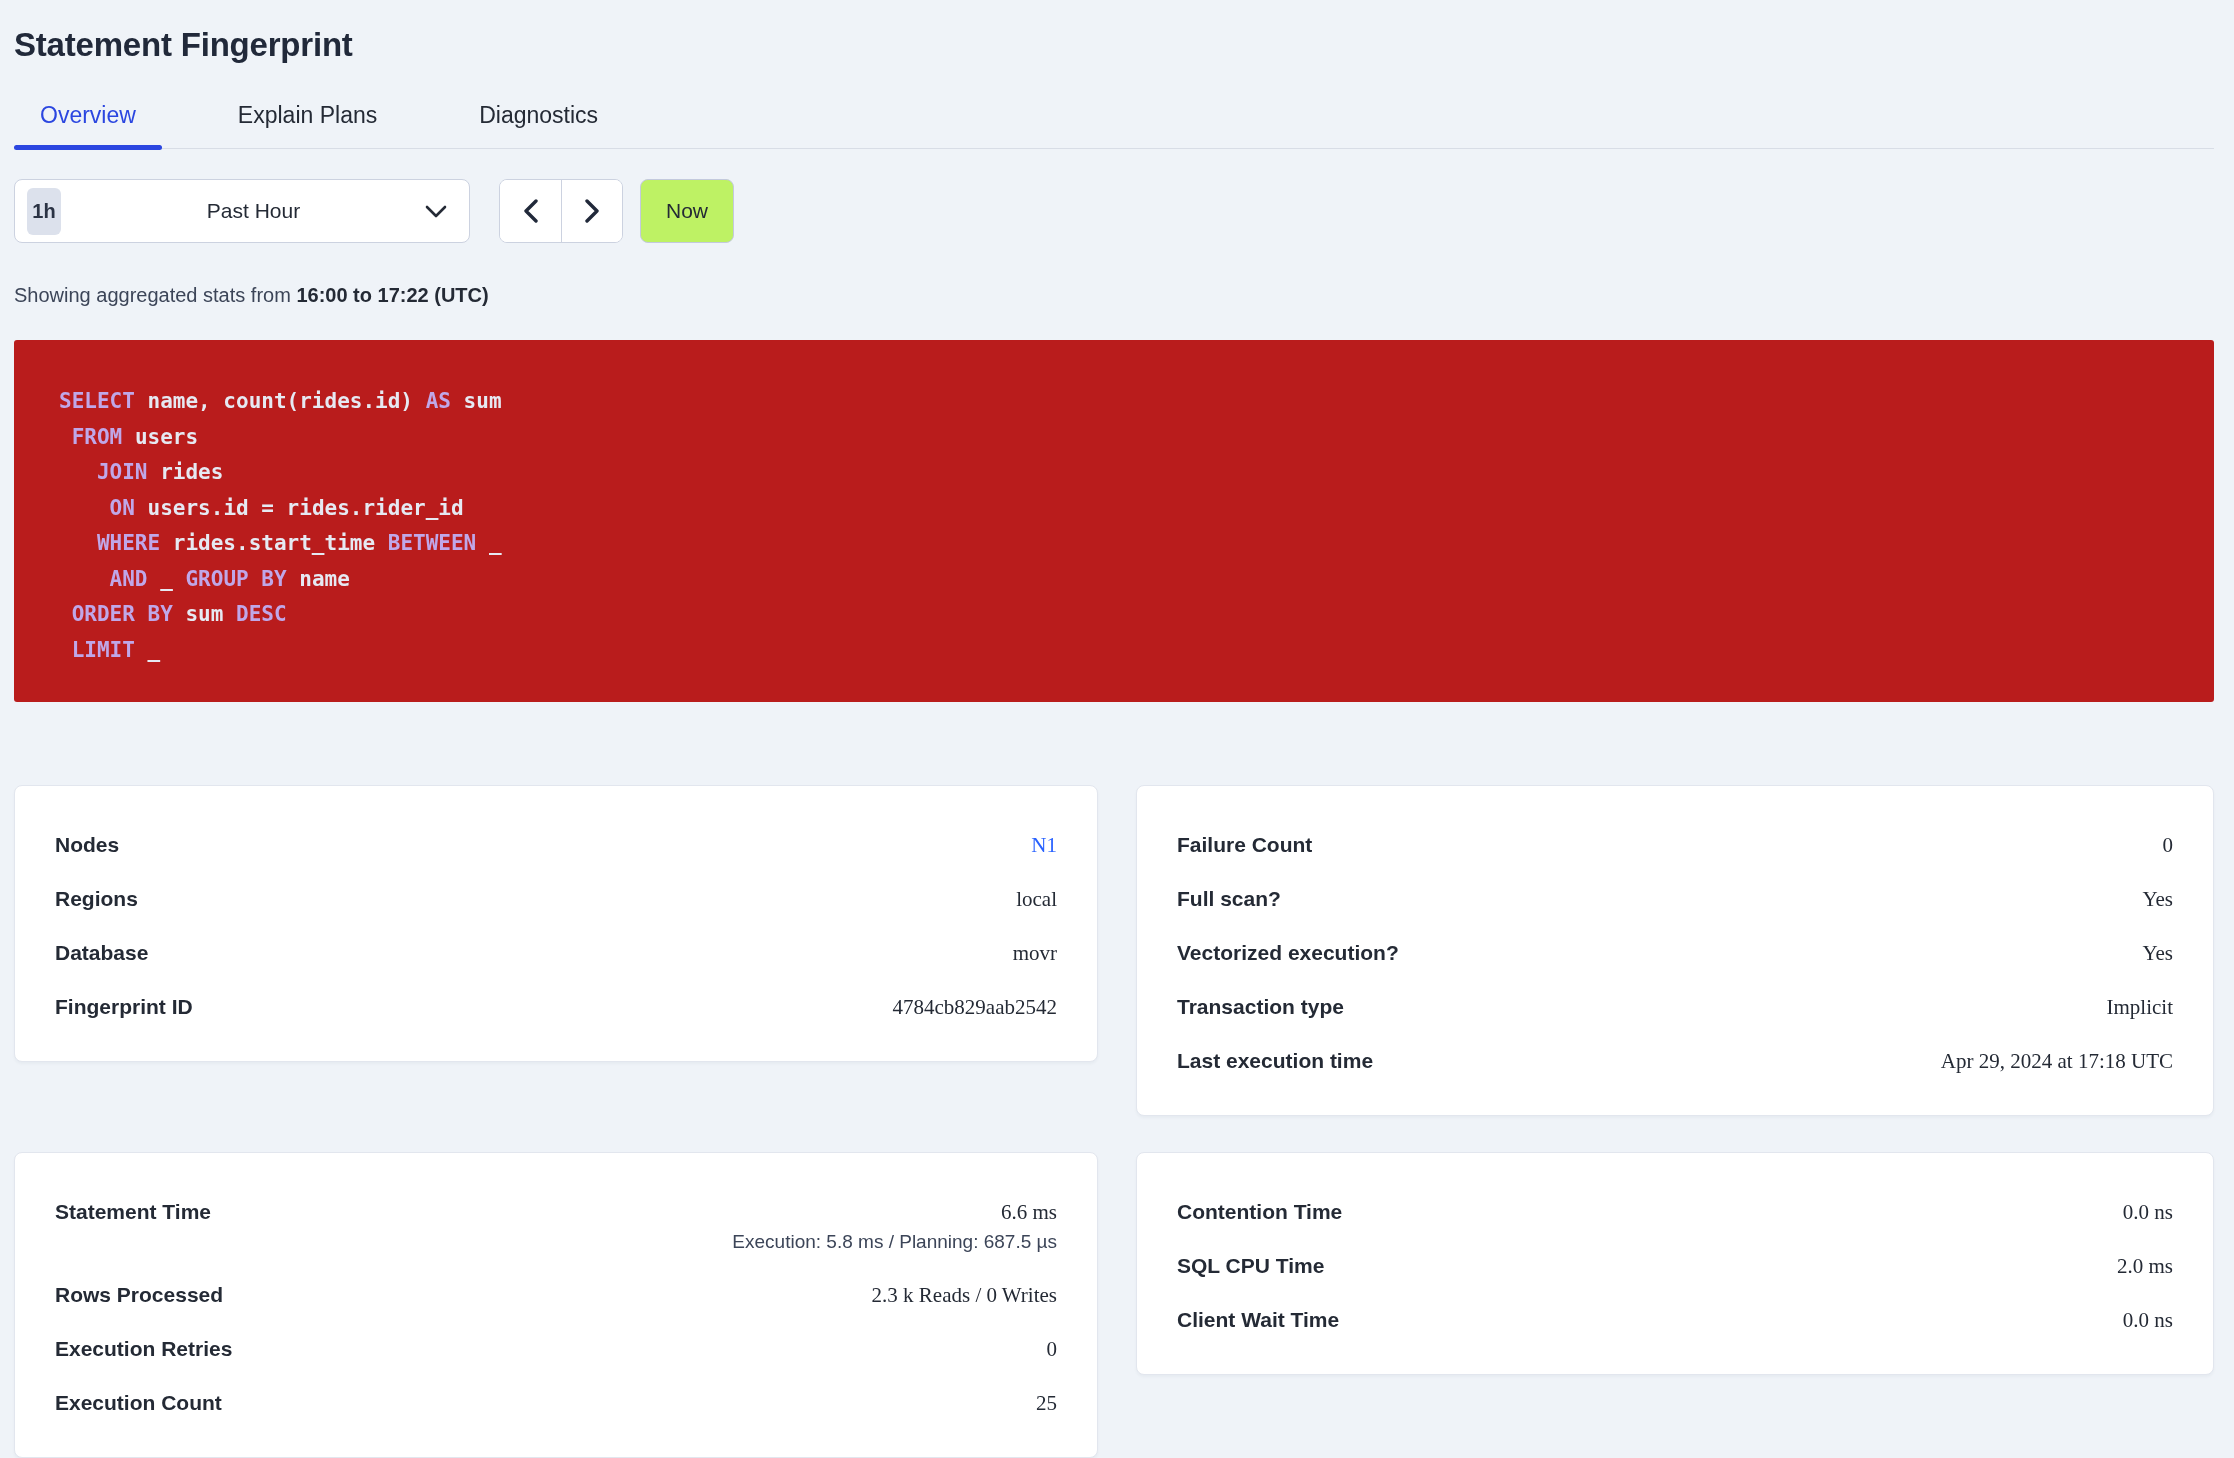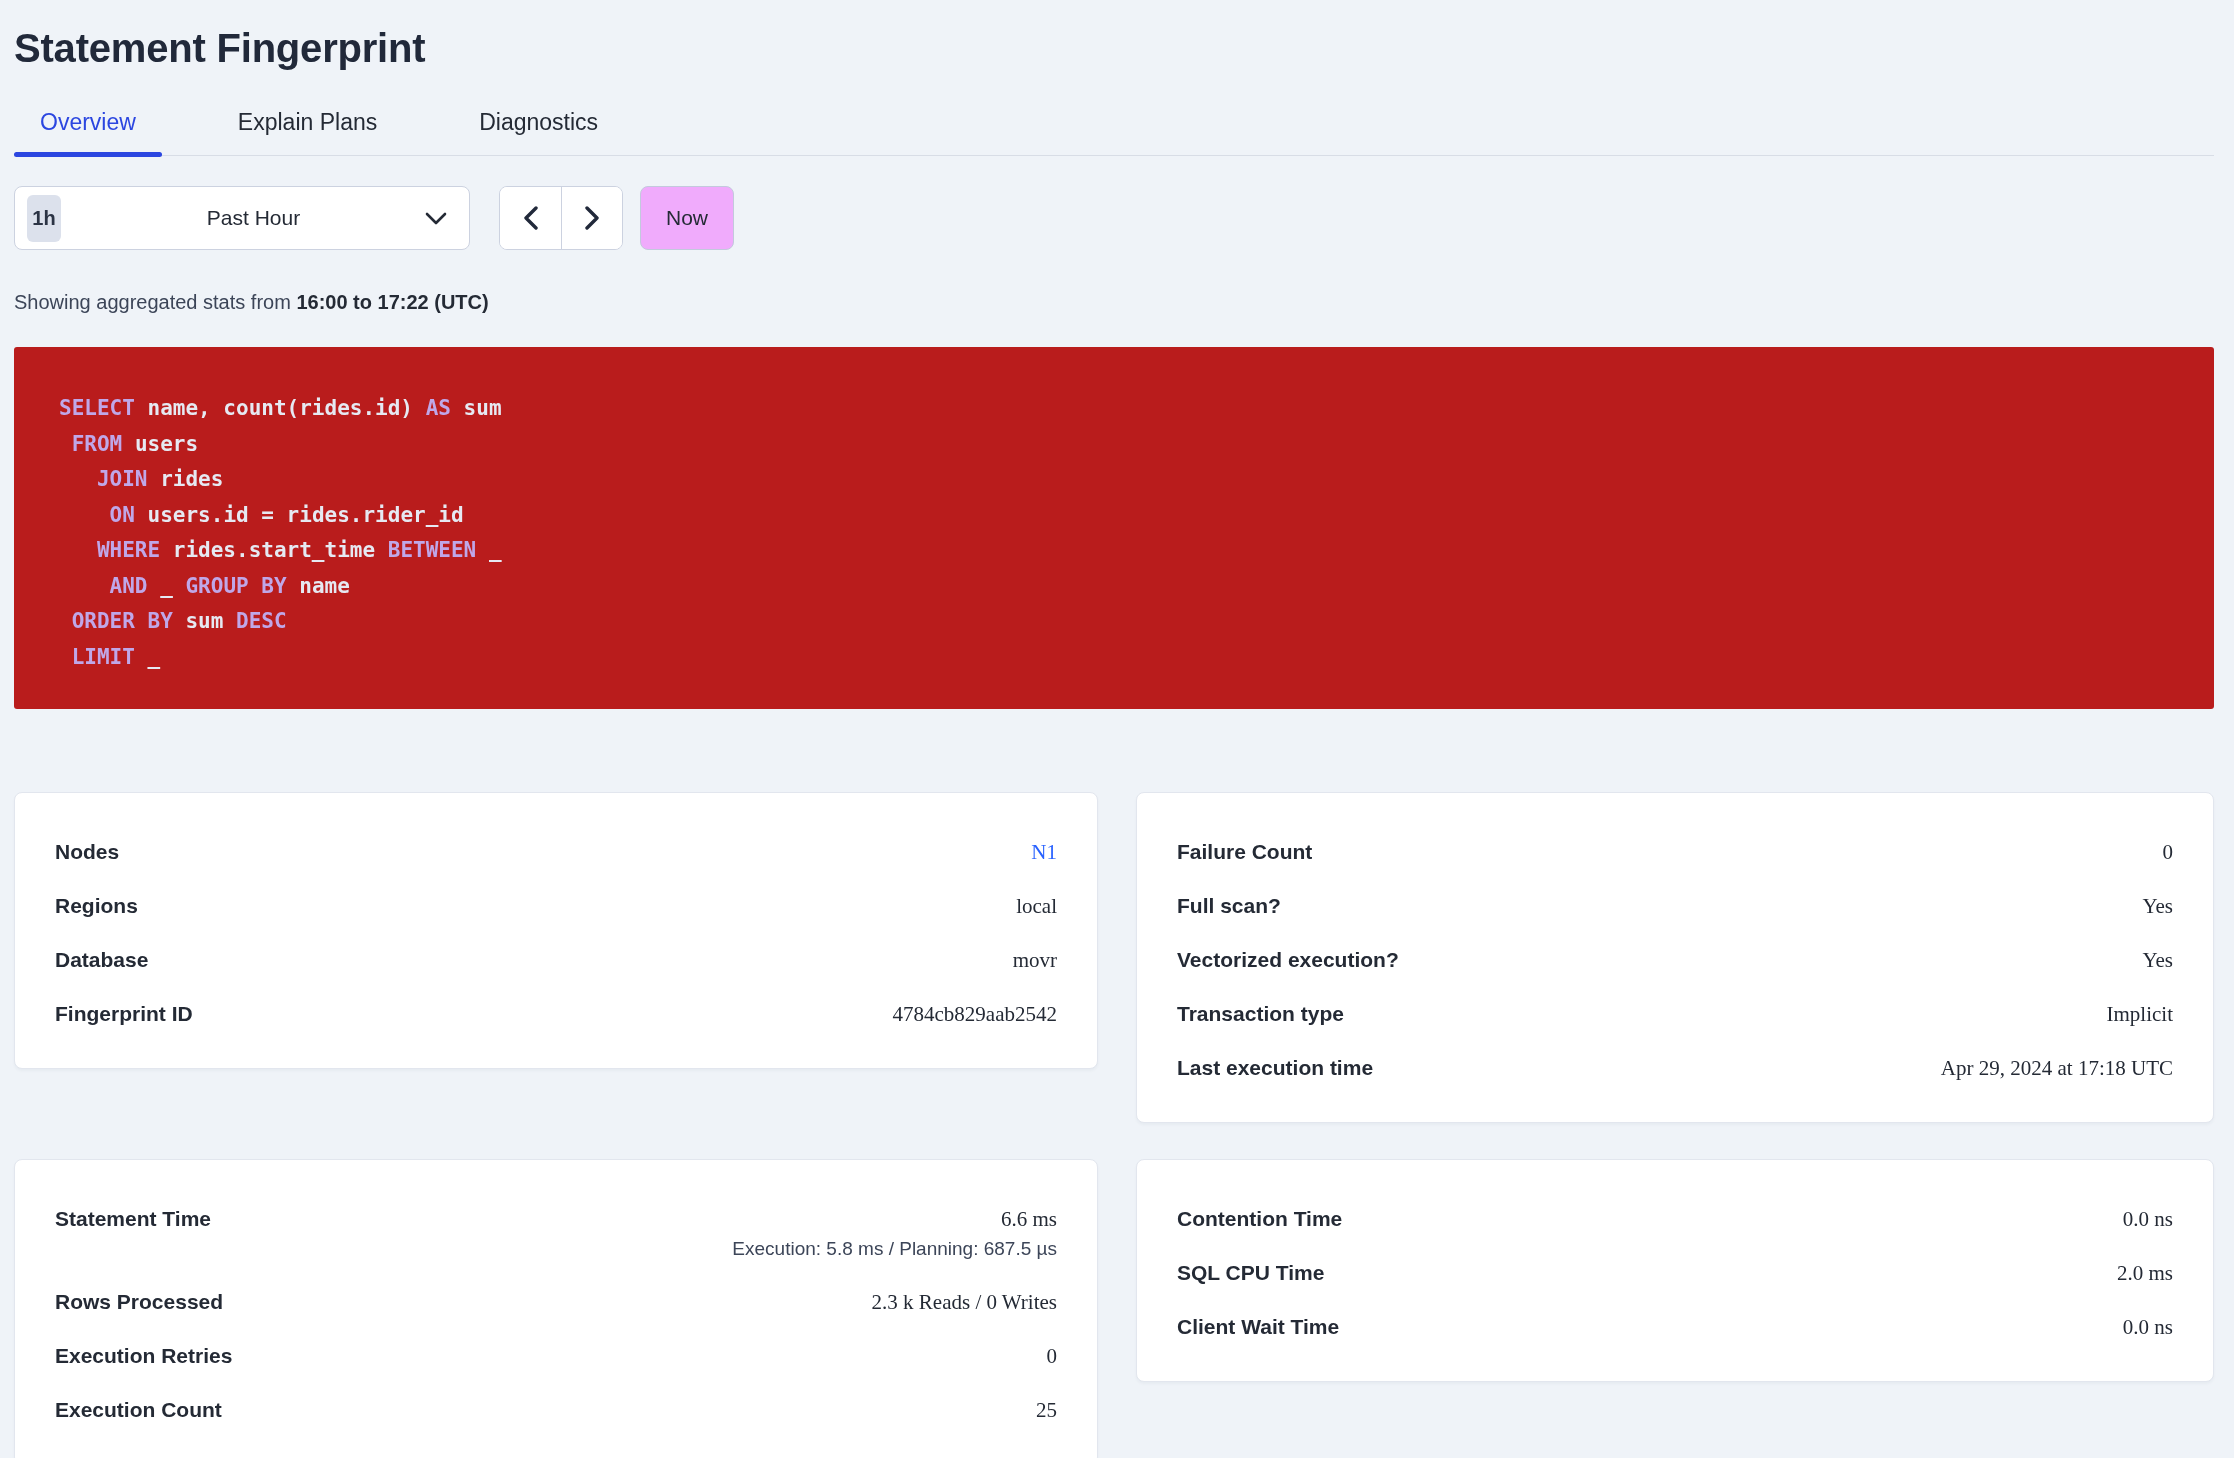"Statement Fingerprint" h1.page-title { font-size: 40px -> 33px }
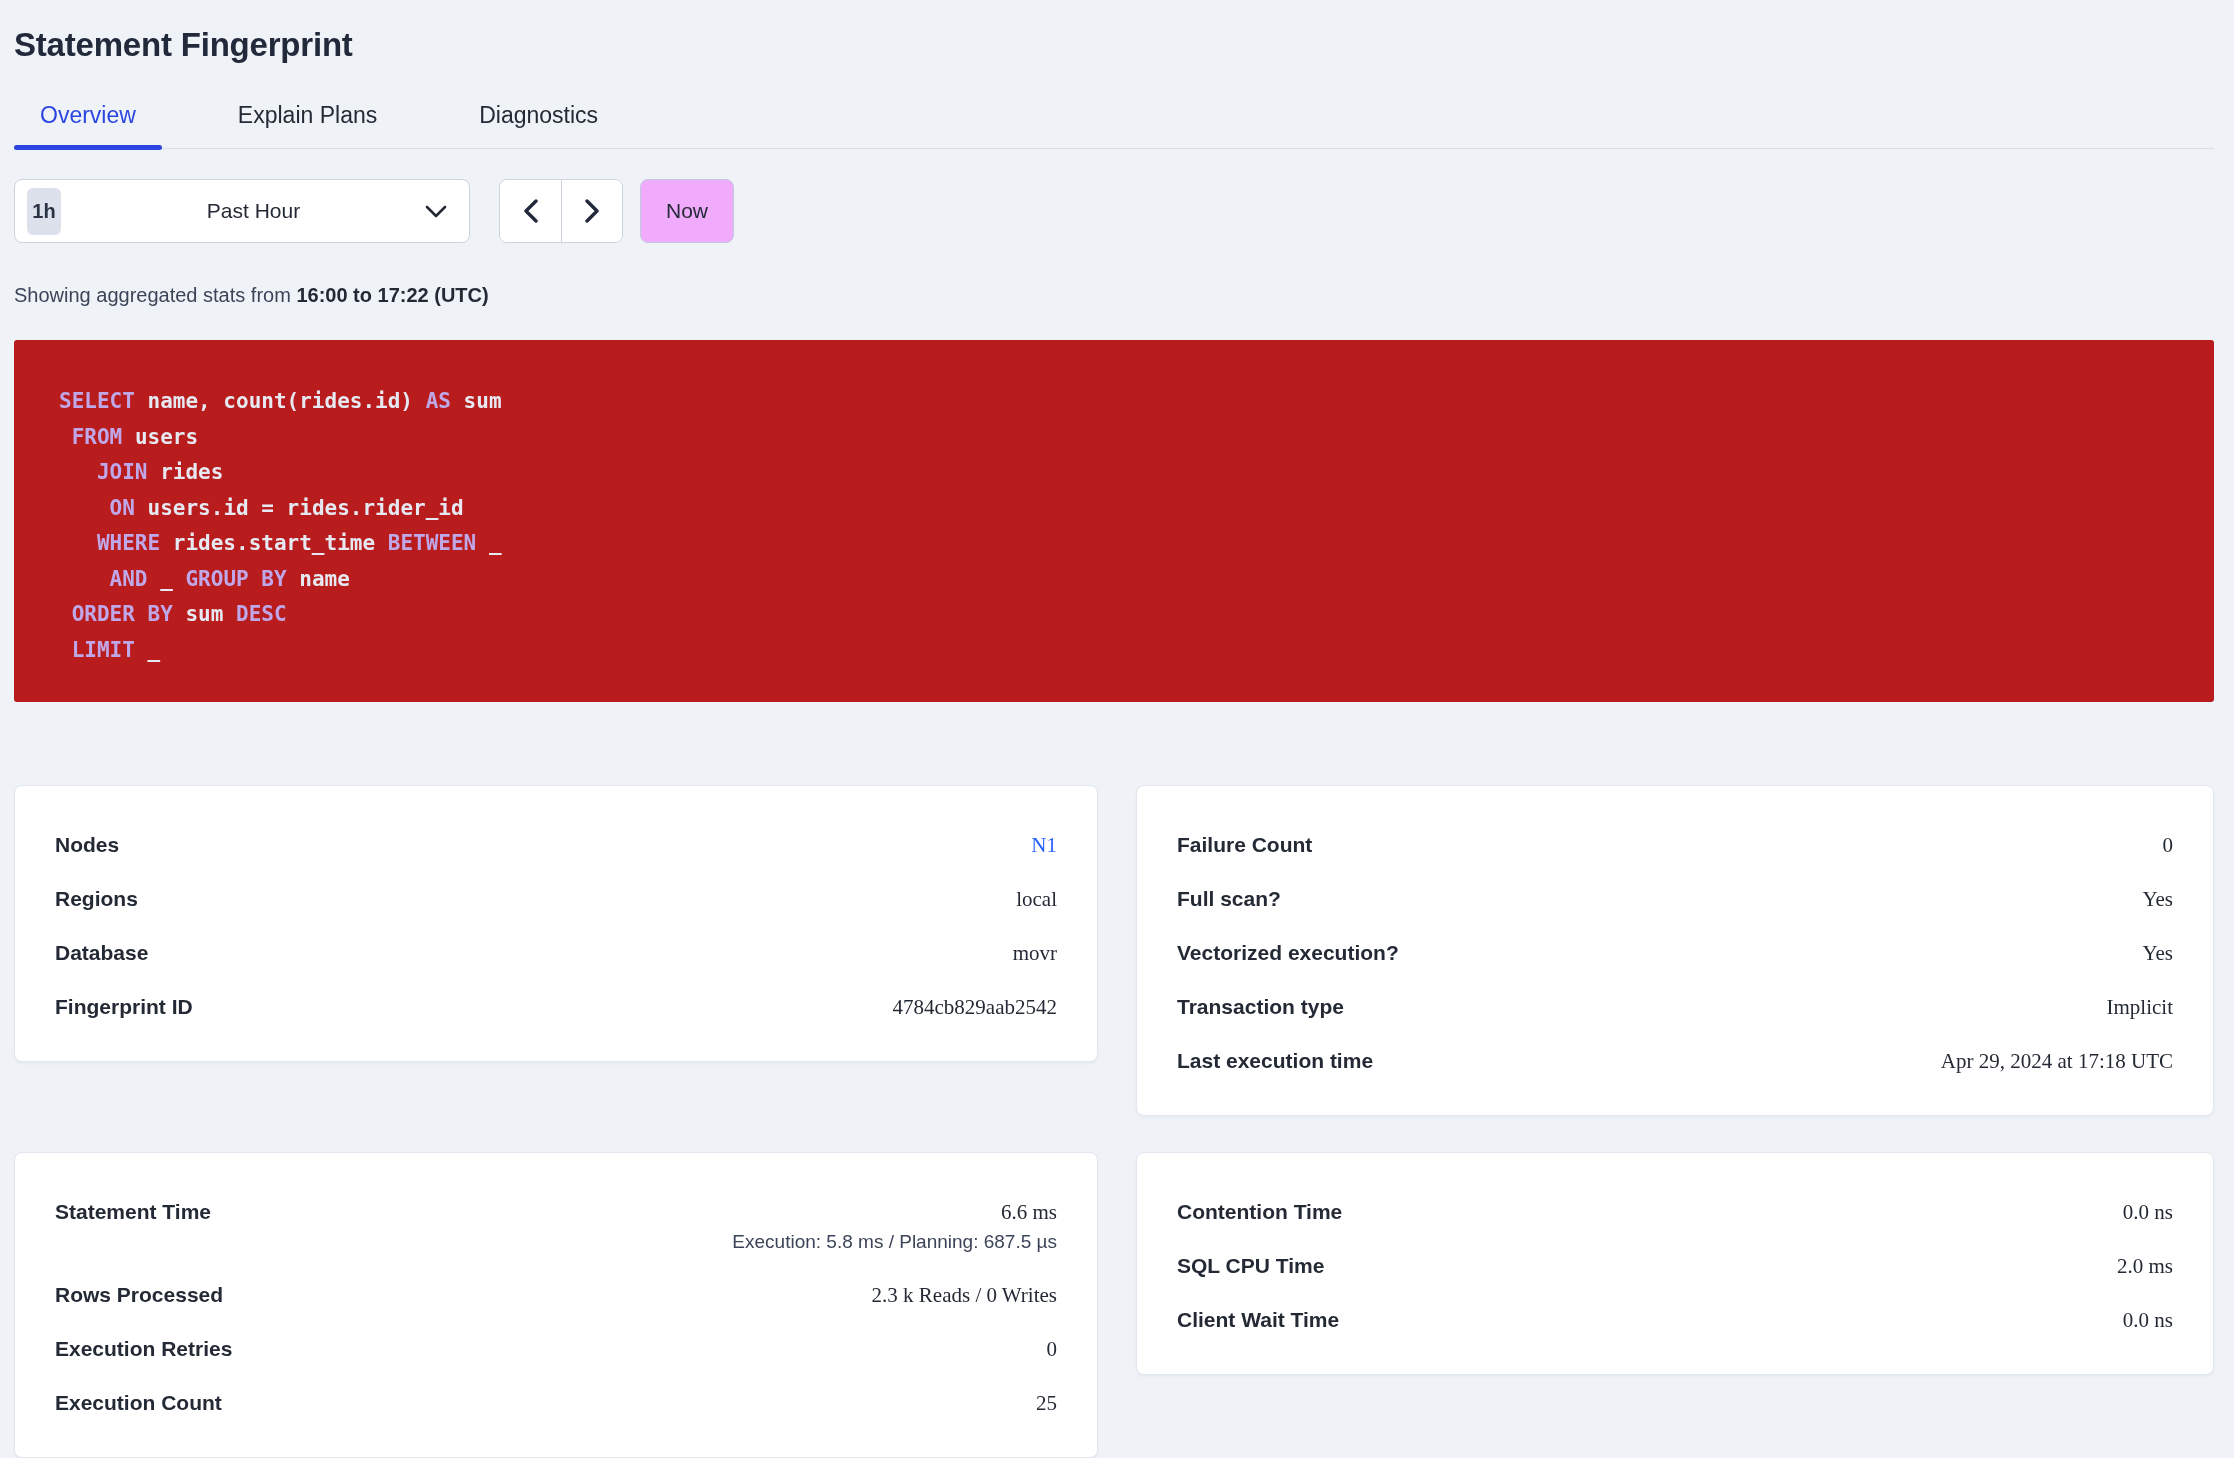"Now" .now-btn { background: #f0abfc -> #bef264 }
